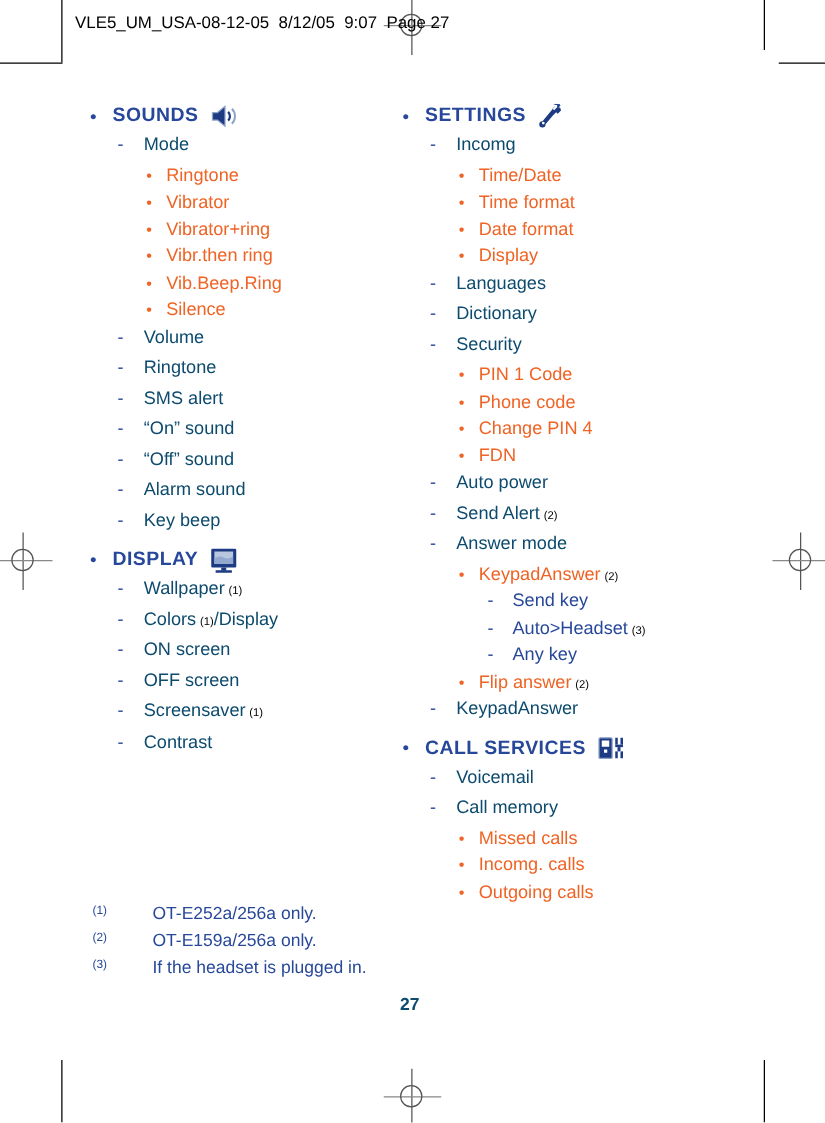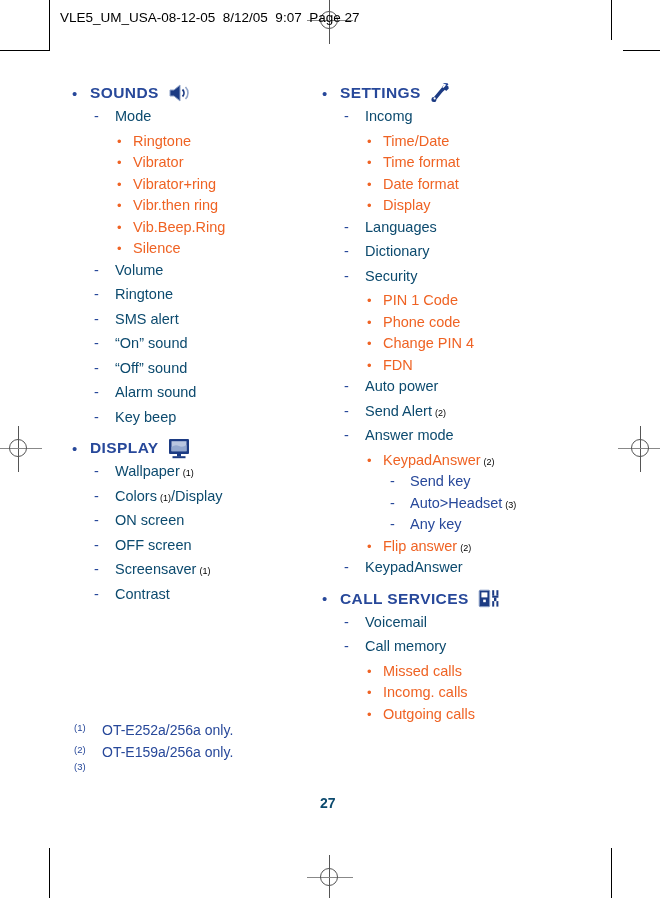"OT-E252a/256a only." .fntext { margin-left: none -> 20px }
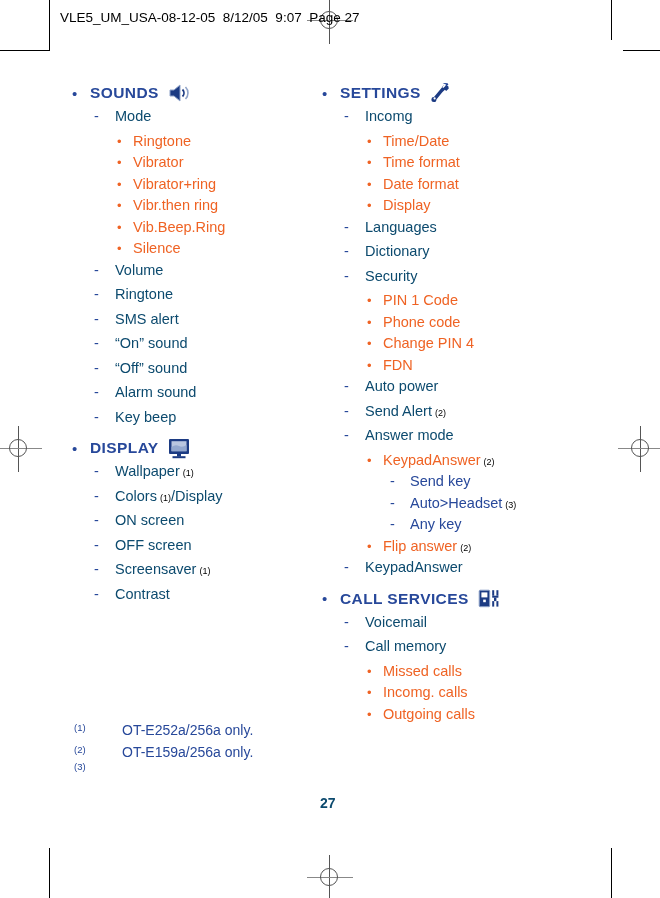"If the headset is plugged" span.fntext { html: none -> <span>If the headset is plugged in.</span> }
